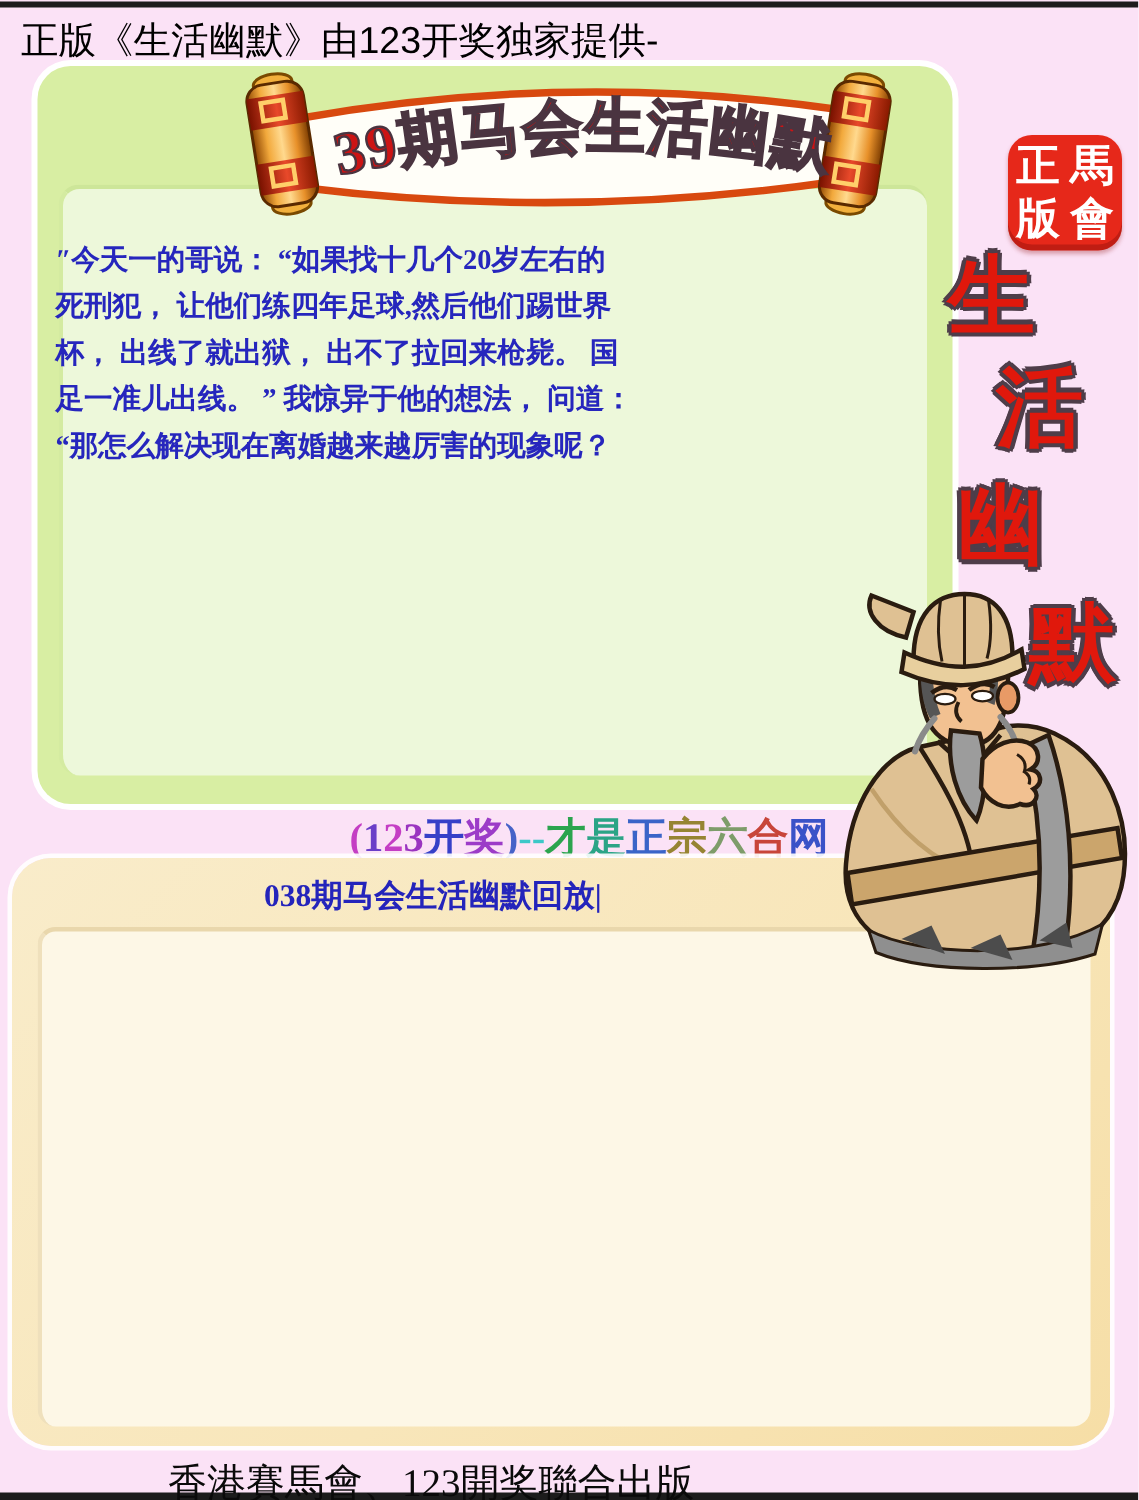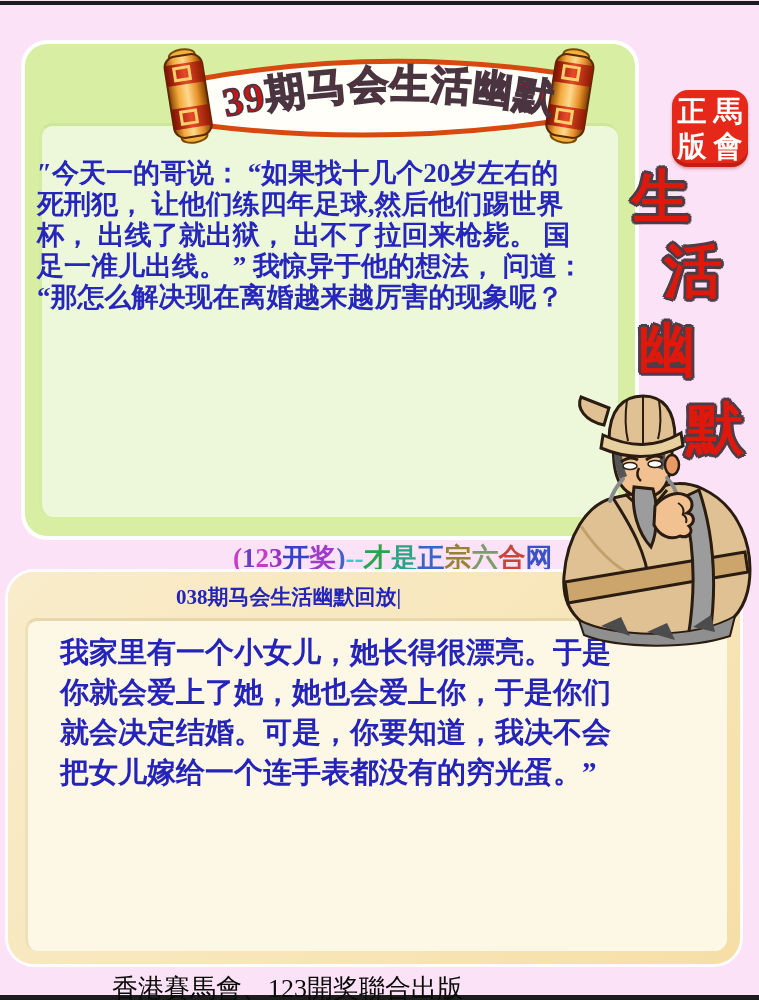"正版《生活幽默》由123开奖独家提供-" span.h-left { html: none -> <span>正版《生活幽默》由123开奖独家提供-</span> }
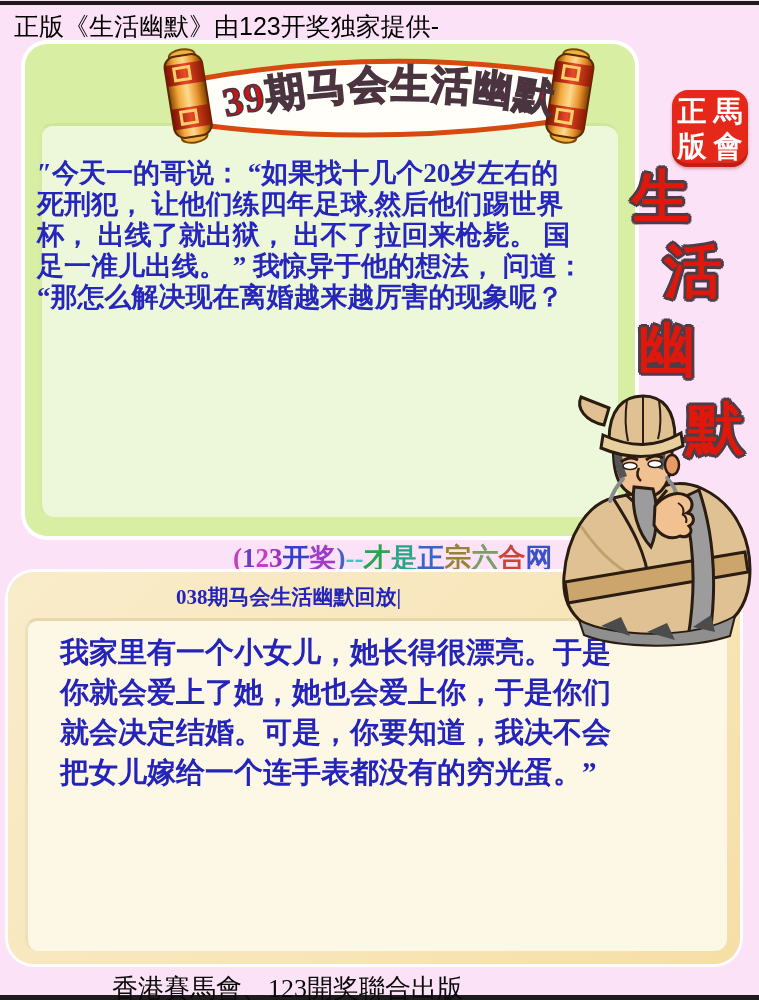"″今天一的哥说： “如果找十几个20岁左右的" .joke1 { font-size: 27px -> 19px }
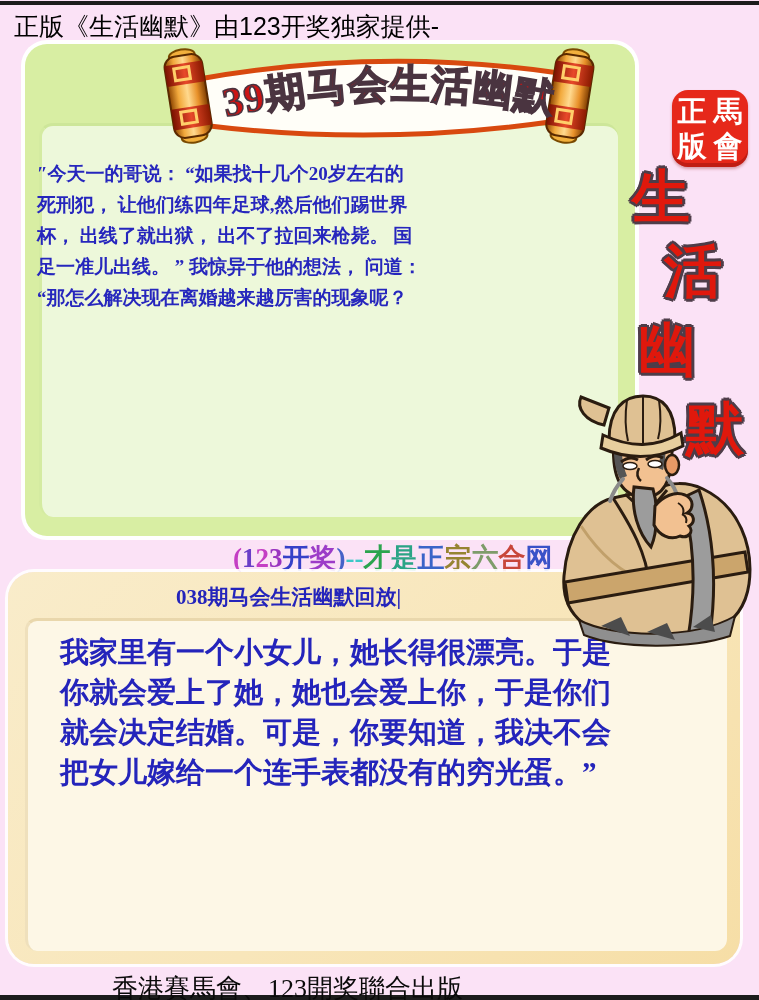"我家里有一个小女儿，她长得很漂亮。于是" div.joke2 { html: <div>我家里有一个小女儿，她长得很漂亮。于是 你就会爱上了她，她也会爱上你，于是你们 就会决定结婚。可是，你要知道，我决不会 把女儿嫁给一个连手表都没有的穷光蛋。”</div> -> none }
